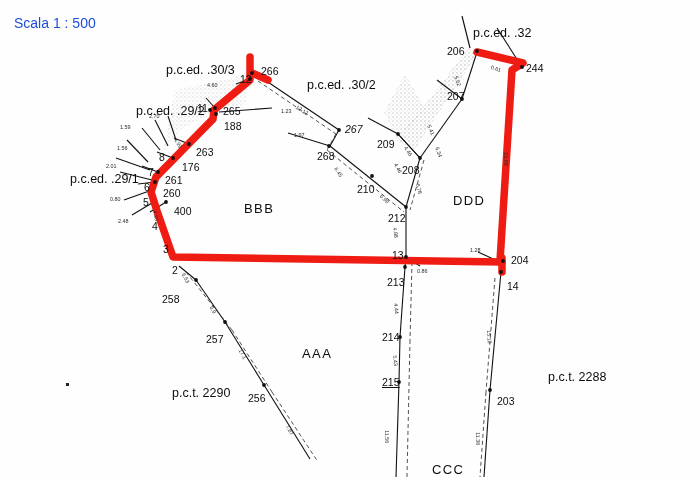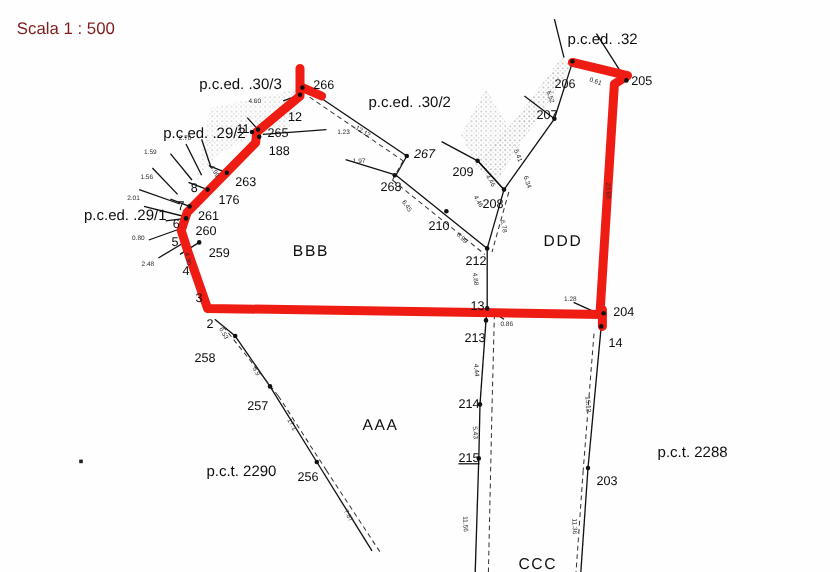"Scala 1 : 500" #doc-scale { color: #7f1d1d -> #1d4ed8 }
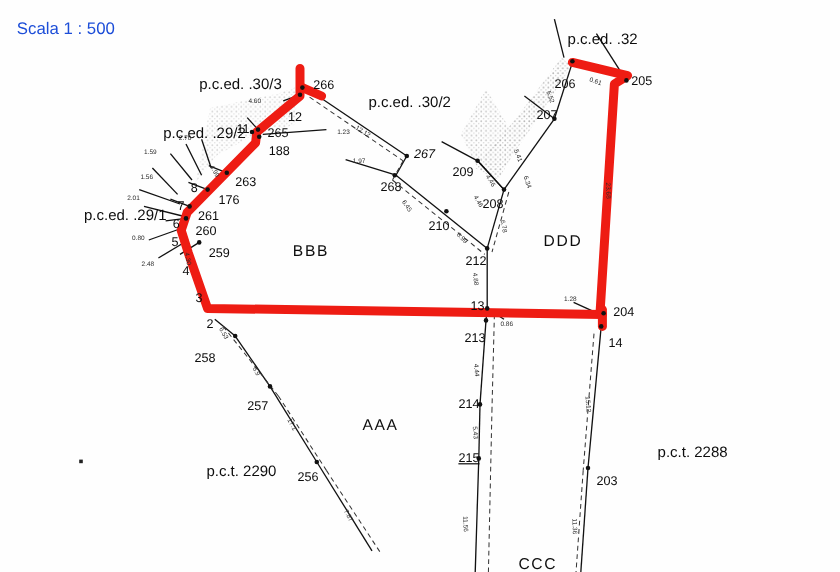"206" div.lbl { left: 462px -> 447px; margin-top: 19px -> none }
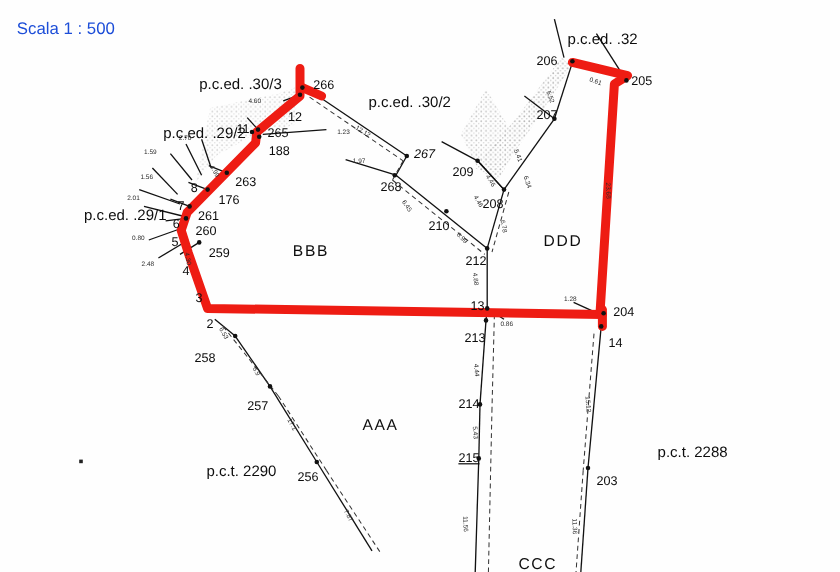"205" div.lbl { text: 205 -> 244 }
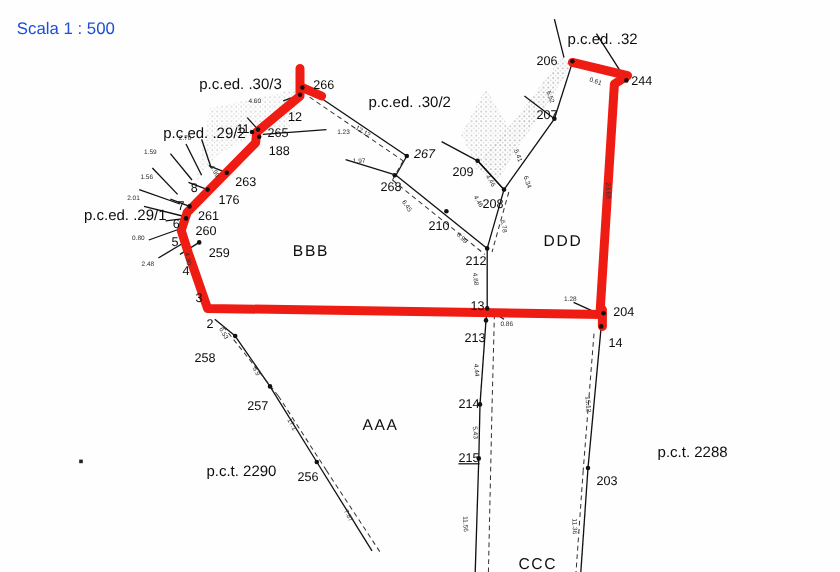"12" div.lbl { margin-top: 19px -> none }
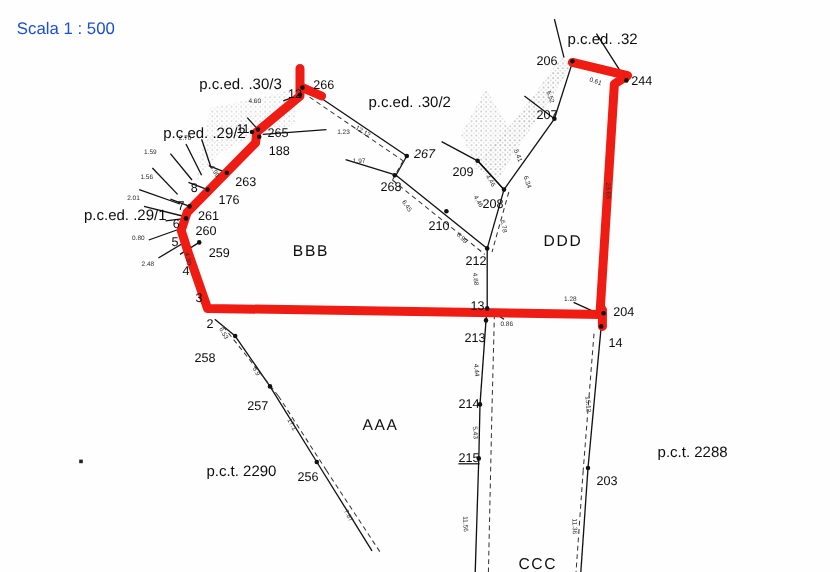"259" div.lbl { text: 259 -> 400 }
